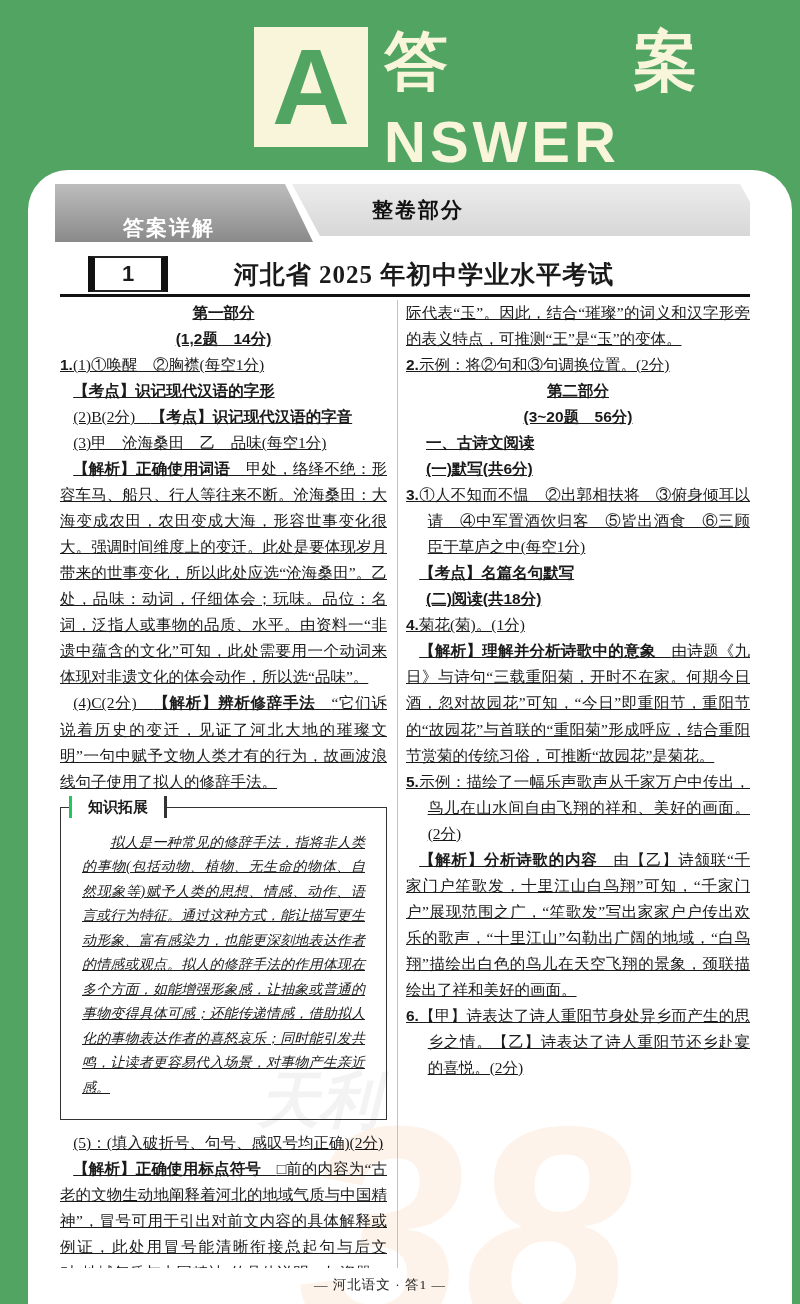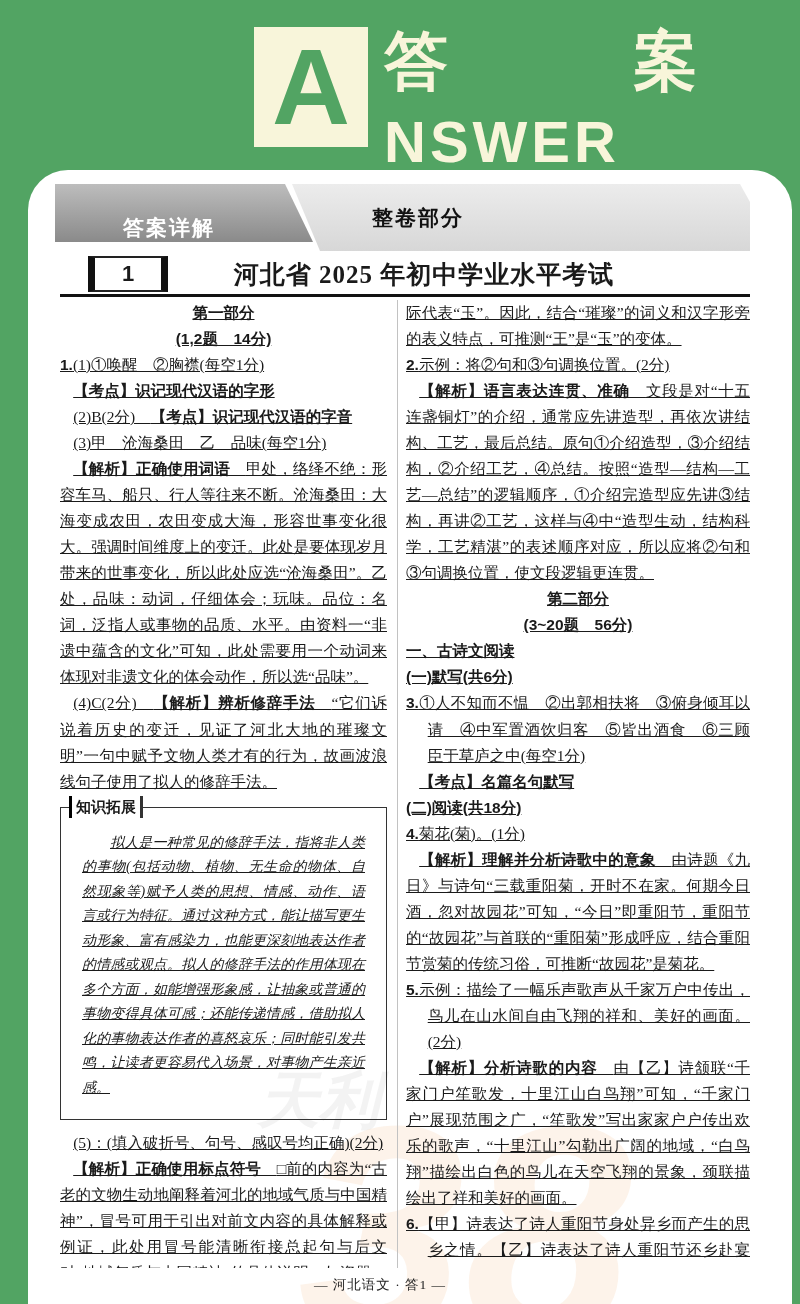"整卷部分" .tab-light { height: 67px -> 52px }
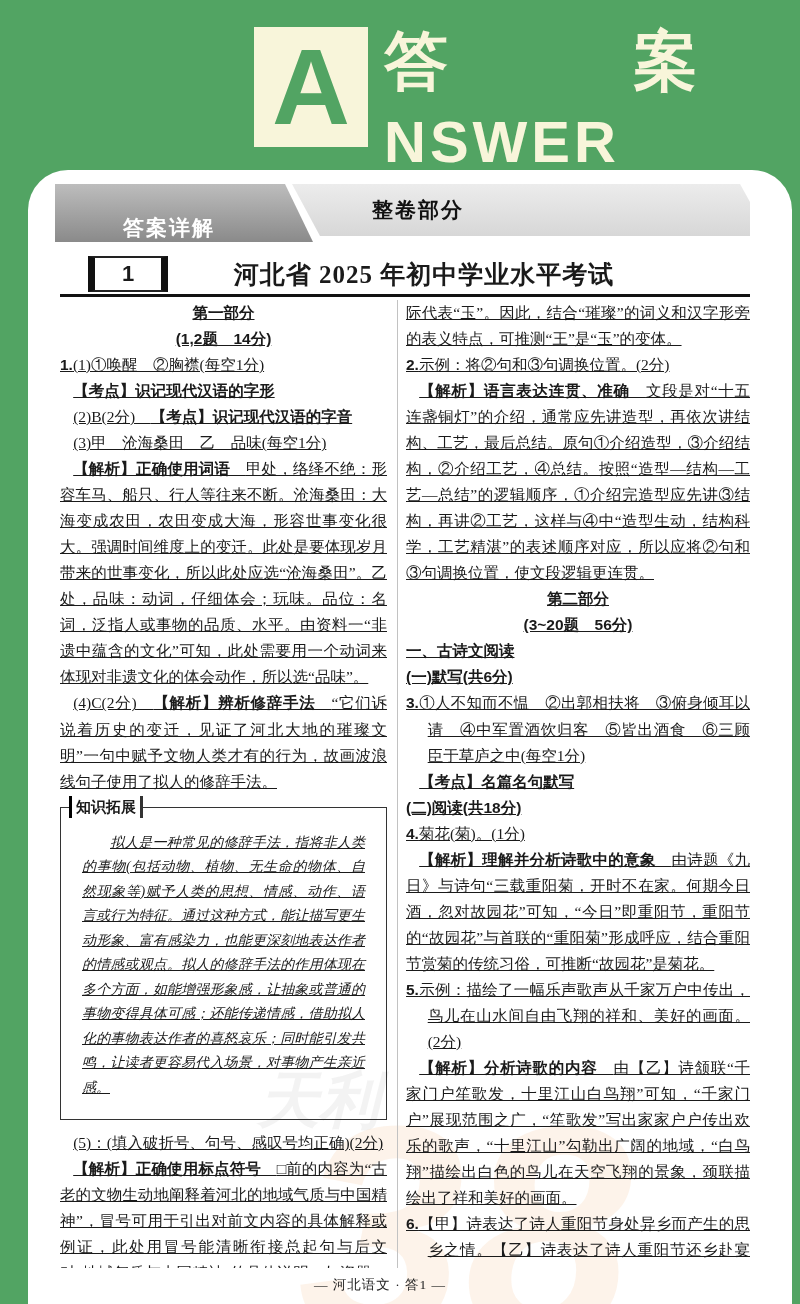"【解析】语言表达连贯、准确" p.para { html: <p><span>【解析】语言表达连贯、准确 </span><span>文段是对“十五连盏铜灯”的介绍，通常应先讲造型，再依次讲结构、工艺，最后总结。原句①介绍造型，③介绍结构，②介绍工艺，④总结。按照“造型—结构—工艺—总结”的逻辑顺序，①介绍完造型应先讲③结构，再讲②工艺，这样与④中“造型生动，结构科学，工艺精湛”的表述顺序对应，所以应将②句和③句调换位置，使文段逻辑更连贯。</span></p> -> none }
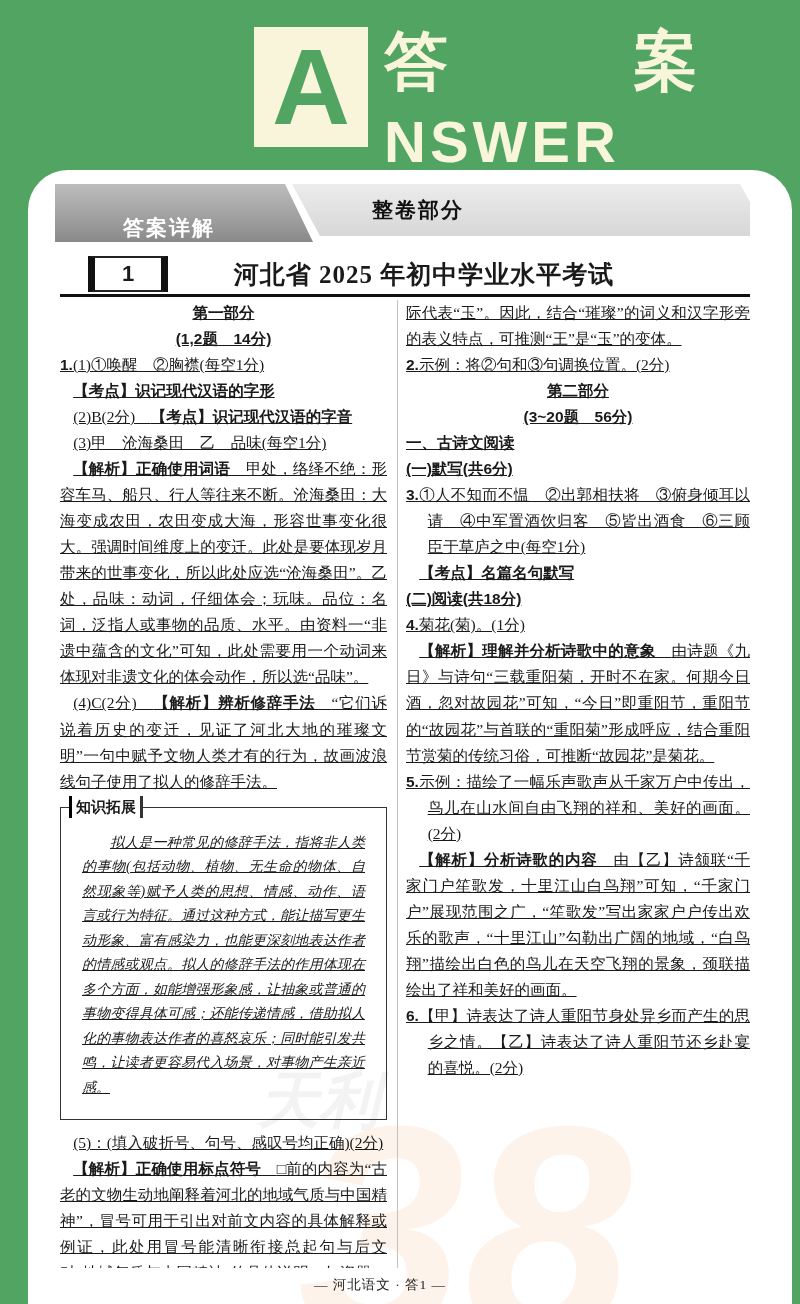"一、古诗文阅读" .para.head { margin-left: none -> 20px }
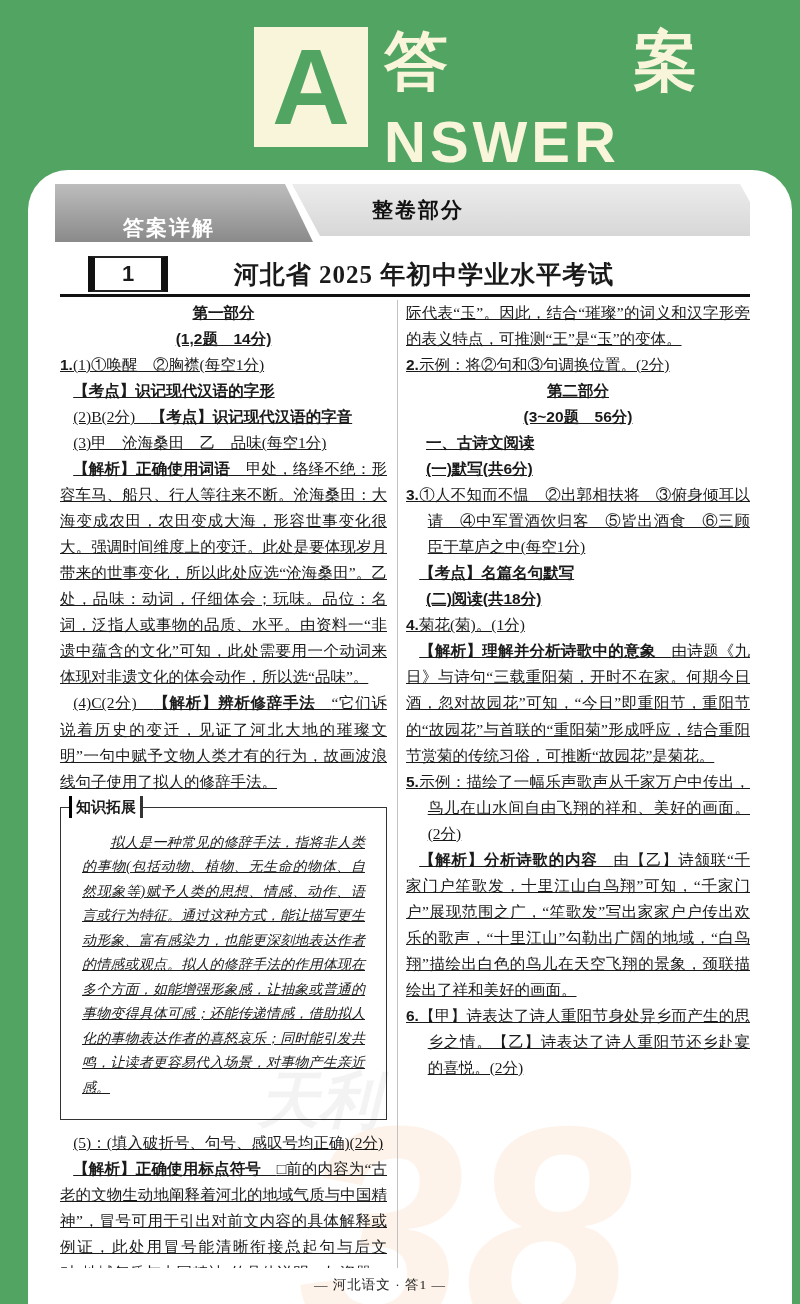"知识拓展" .kbox-tab { border-left: 3px solid #000000 -> 3px solid #22c55e; padding: 0 4px -> 0 16px }
